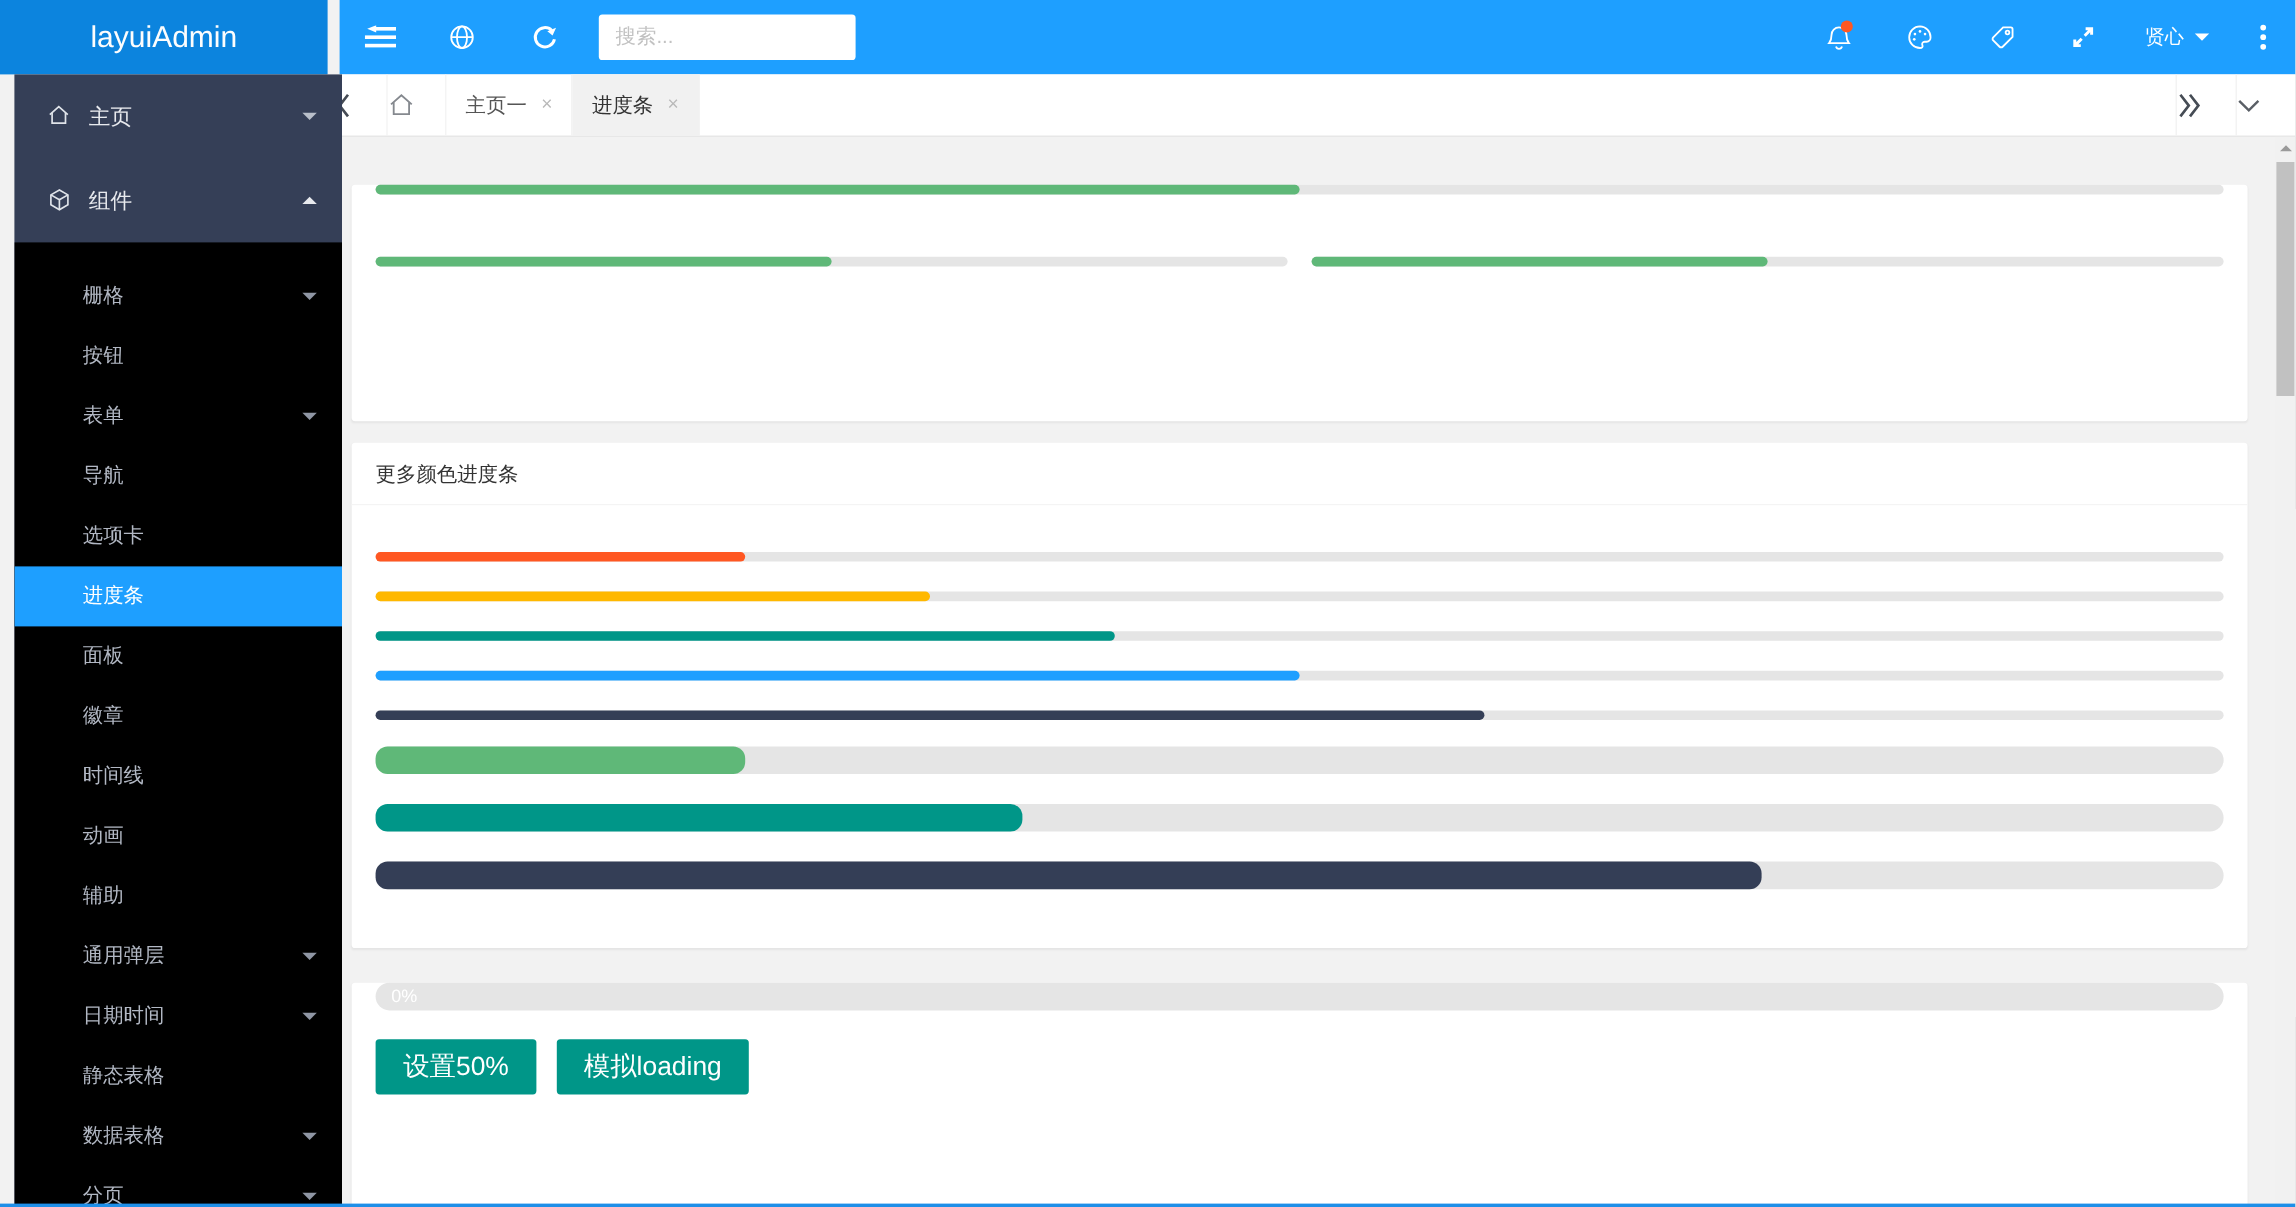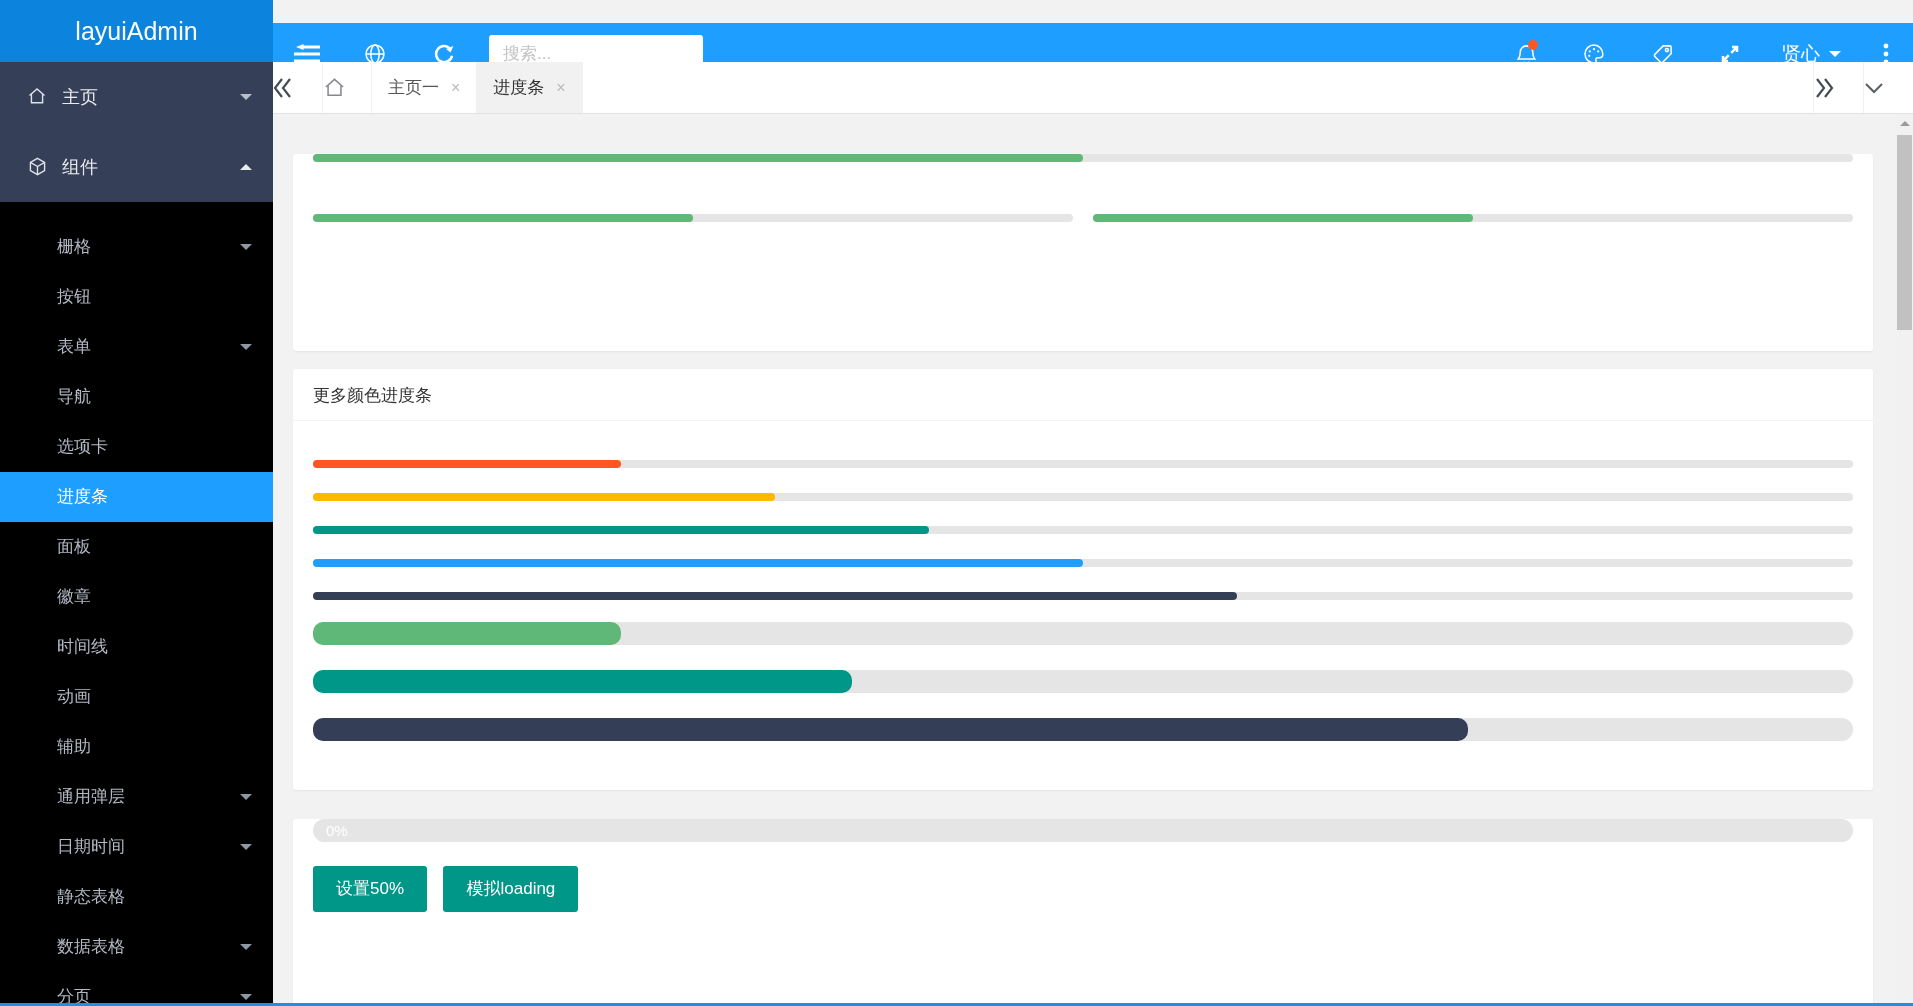"搜索..." .header { left: 273px -> 283px; margin-top: 23px -> none }
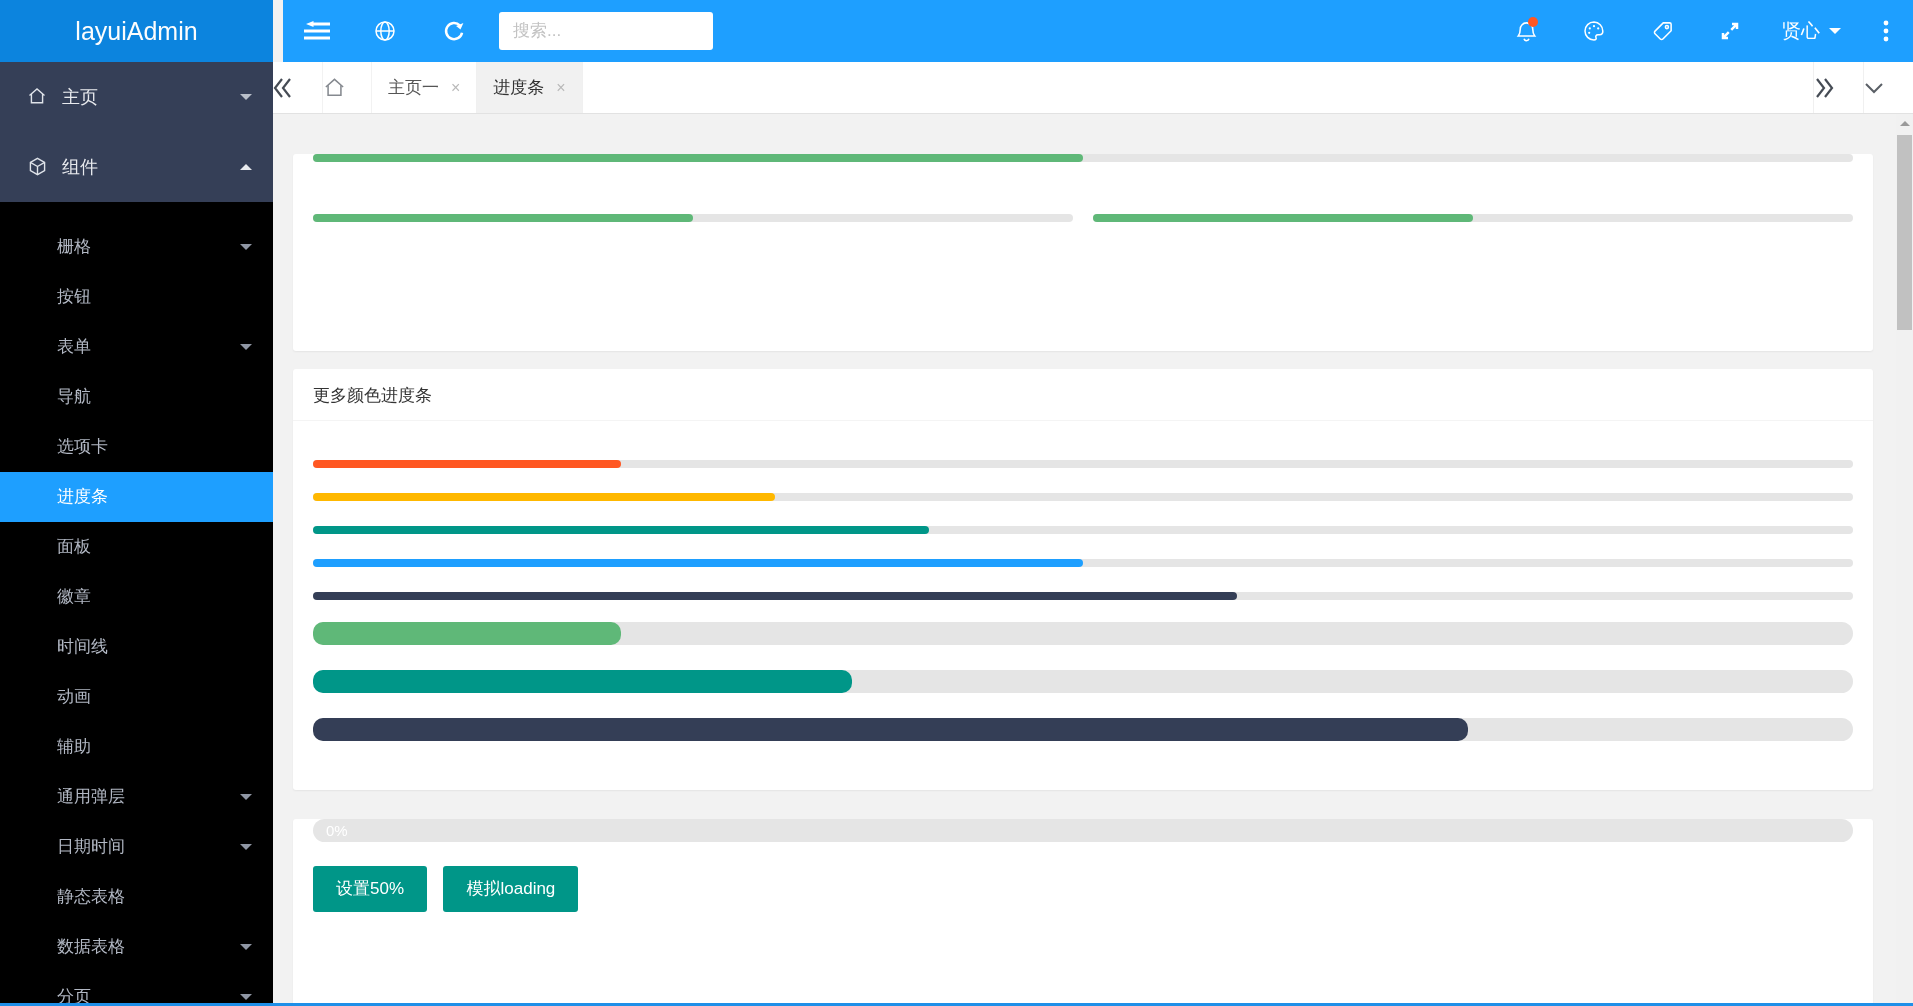"贤心" .user-cell { font-size: 19px -> 16px }
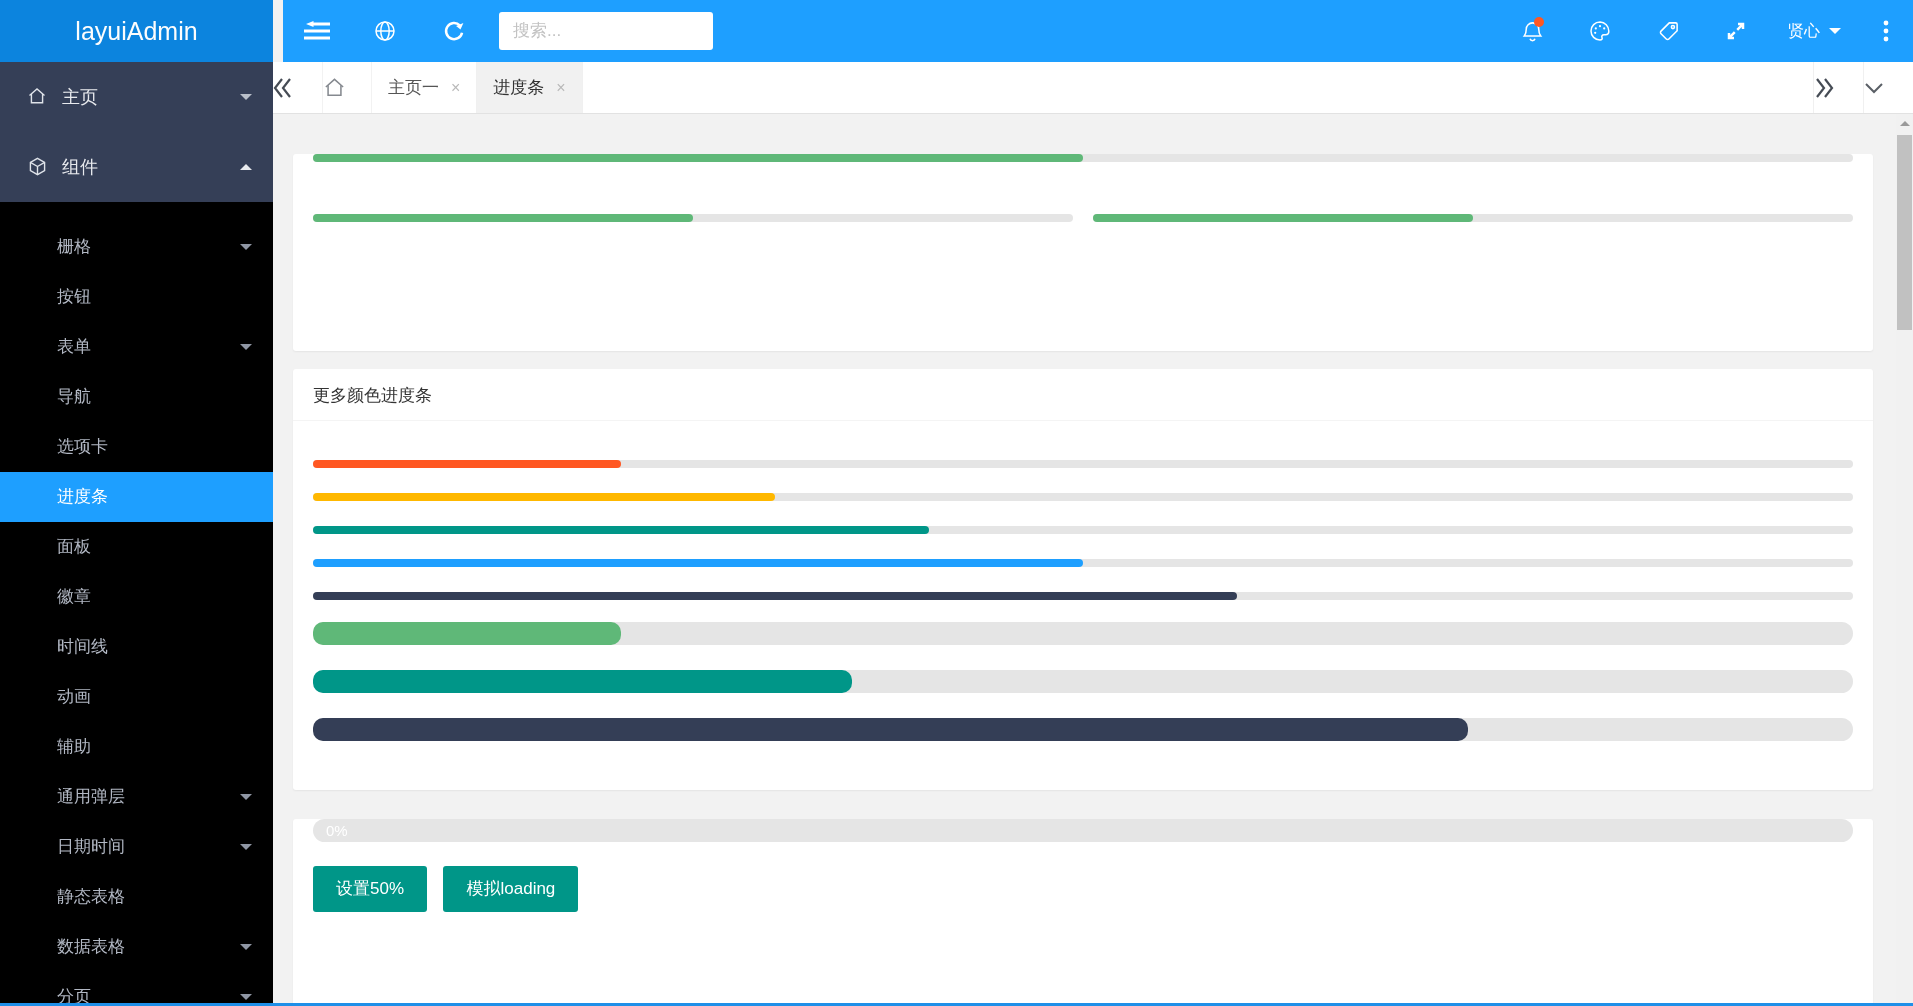"主页" .sidebar { left: 0 -> 12px }
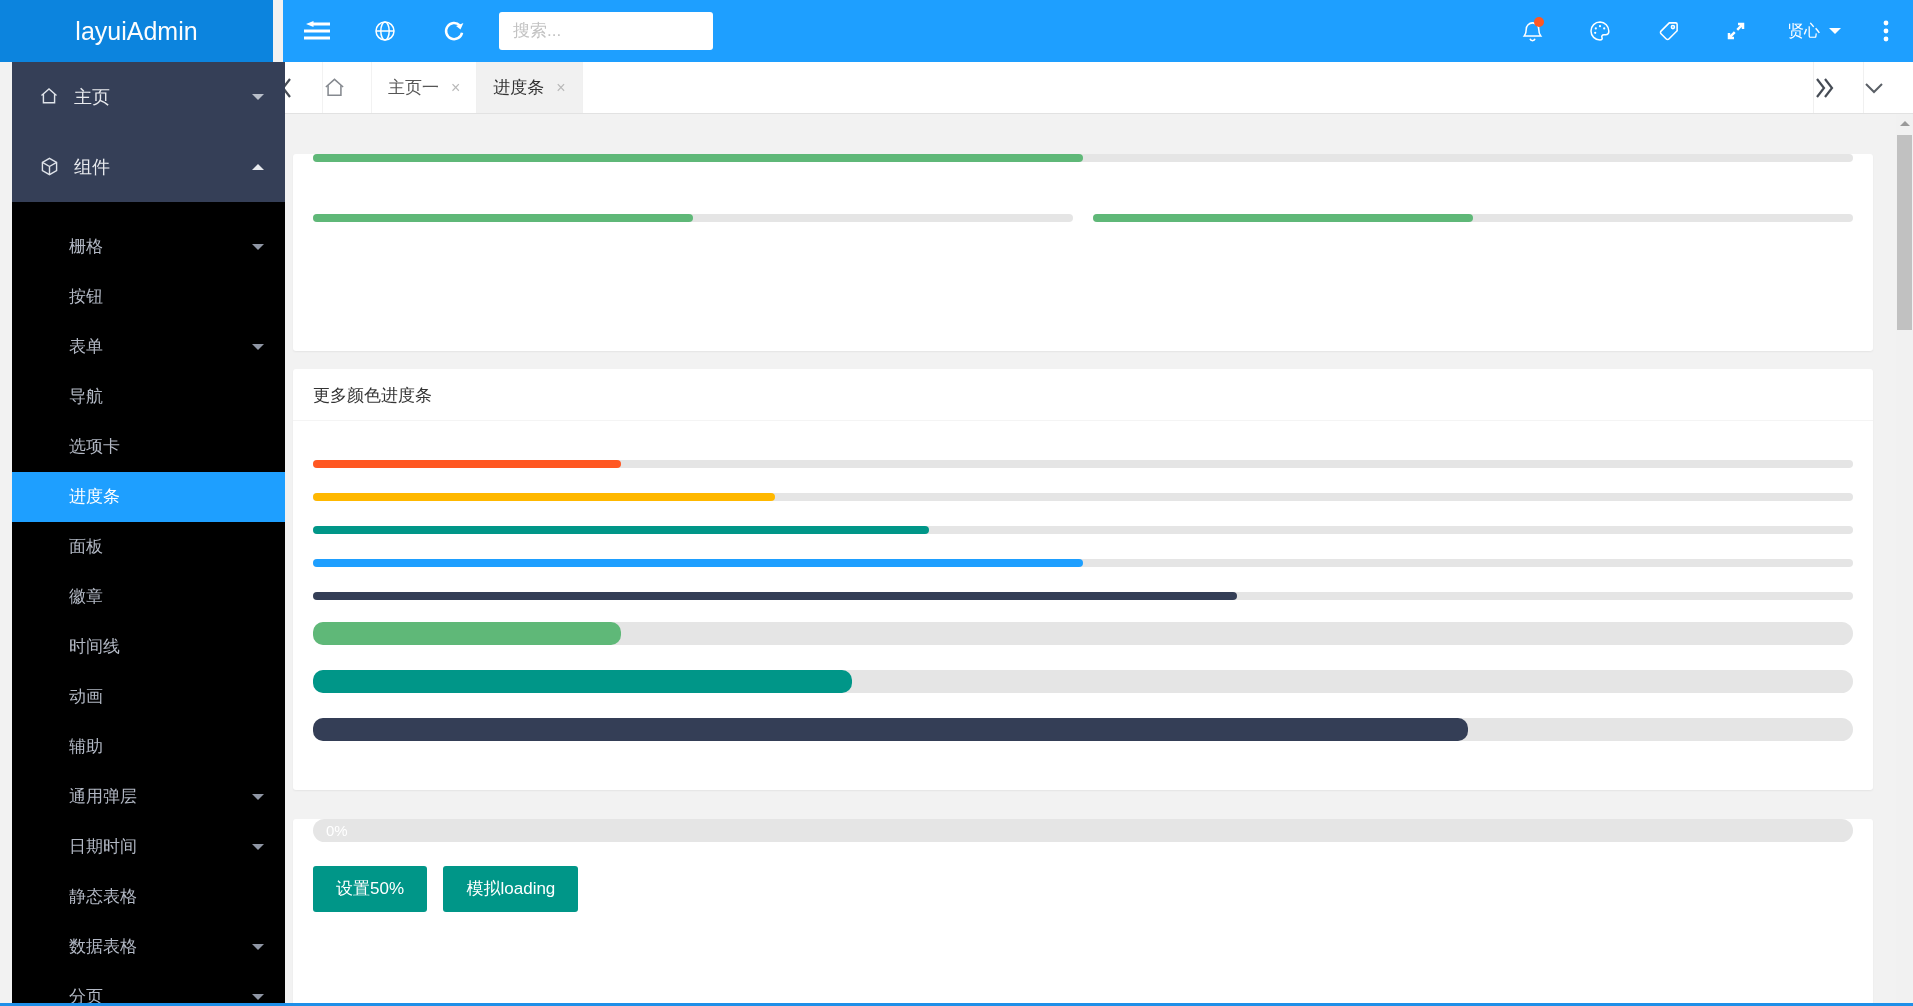"设置50%" .btn { font-size: 17px -> 22px }
